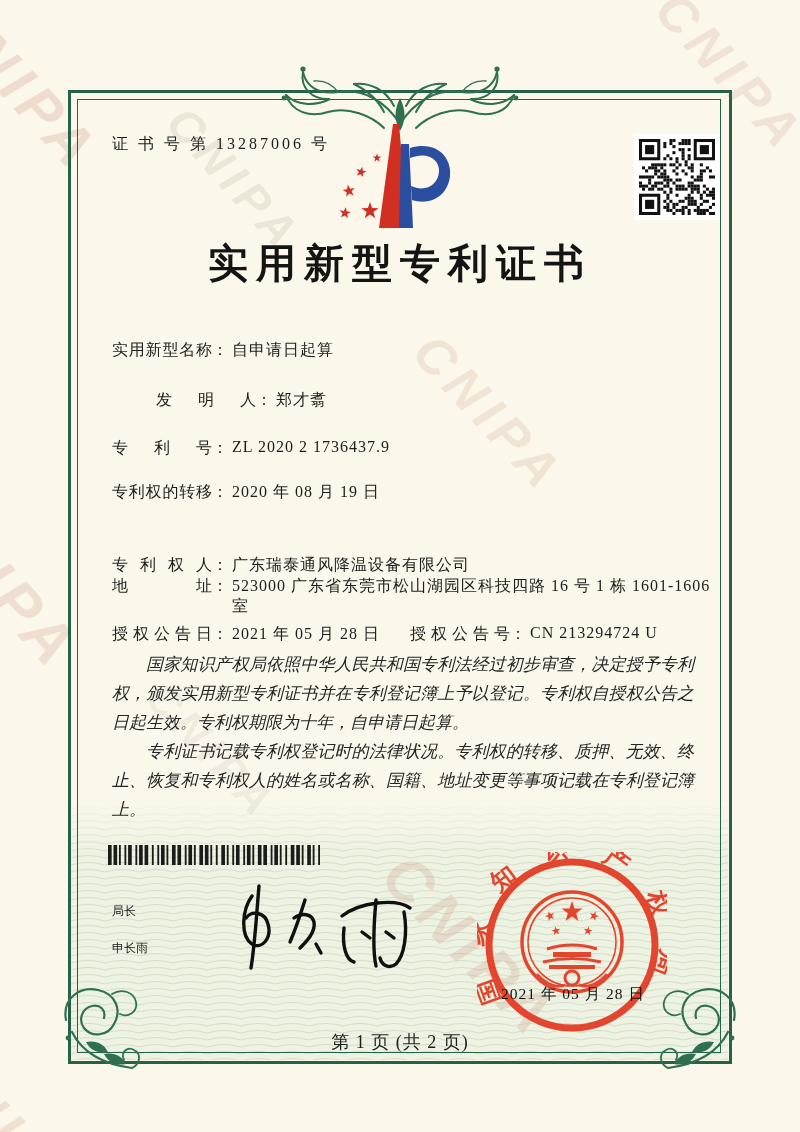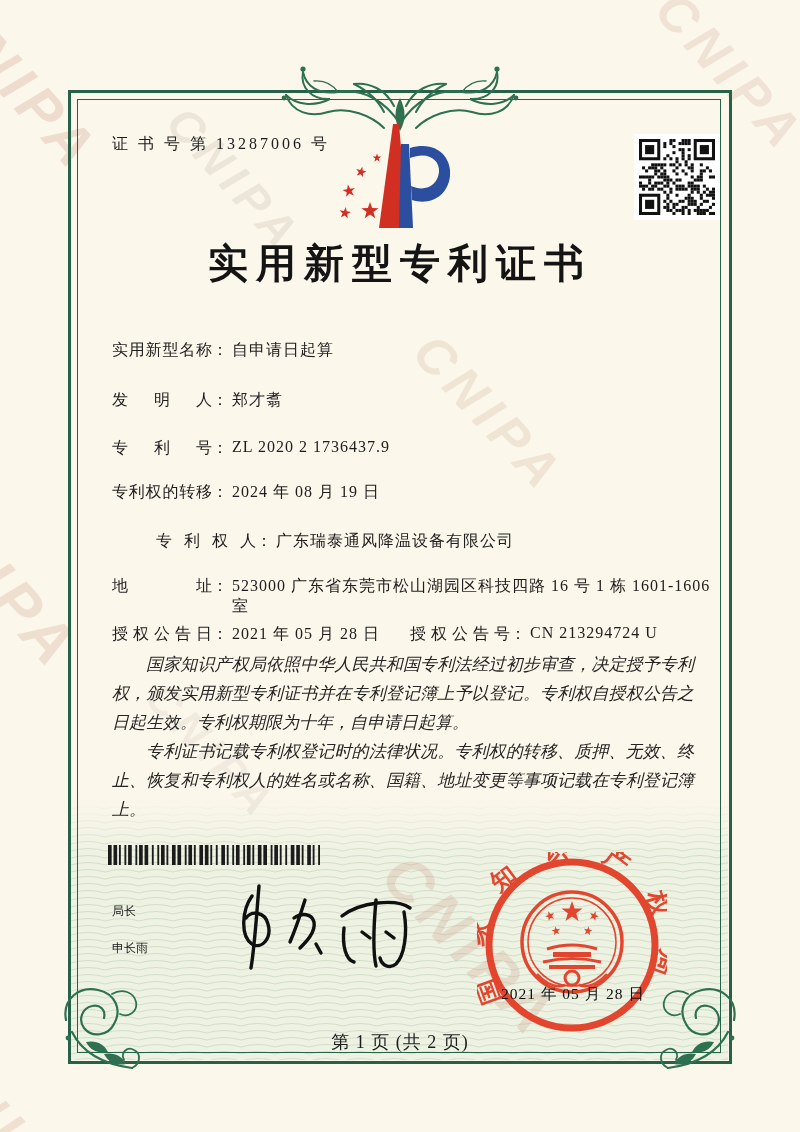"发明人： 郑才翥" div.frow { margin-left: none -> 44px }
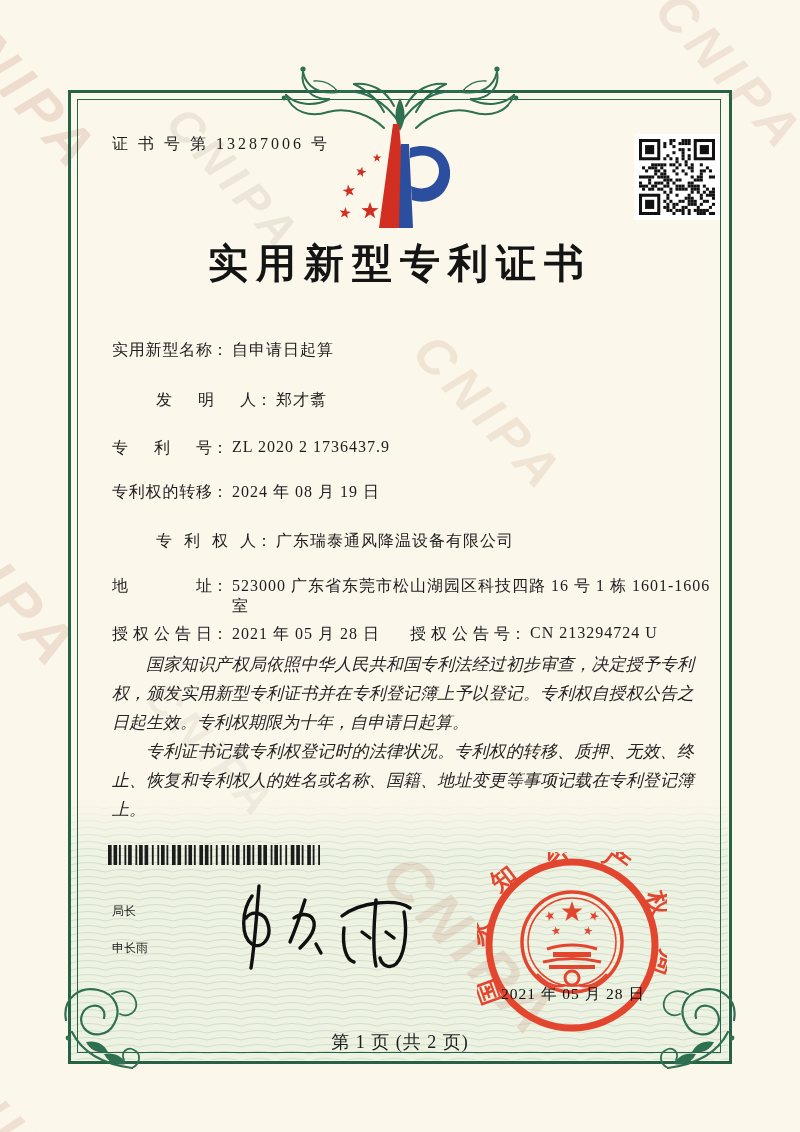"2024 年 08 月 19" span.fvalue { text: 2024 -> 2020 }
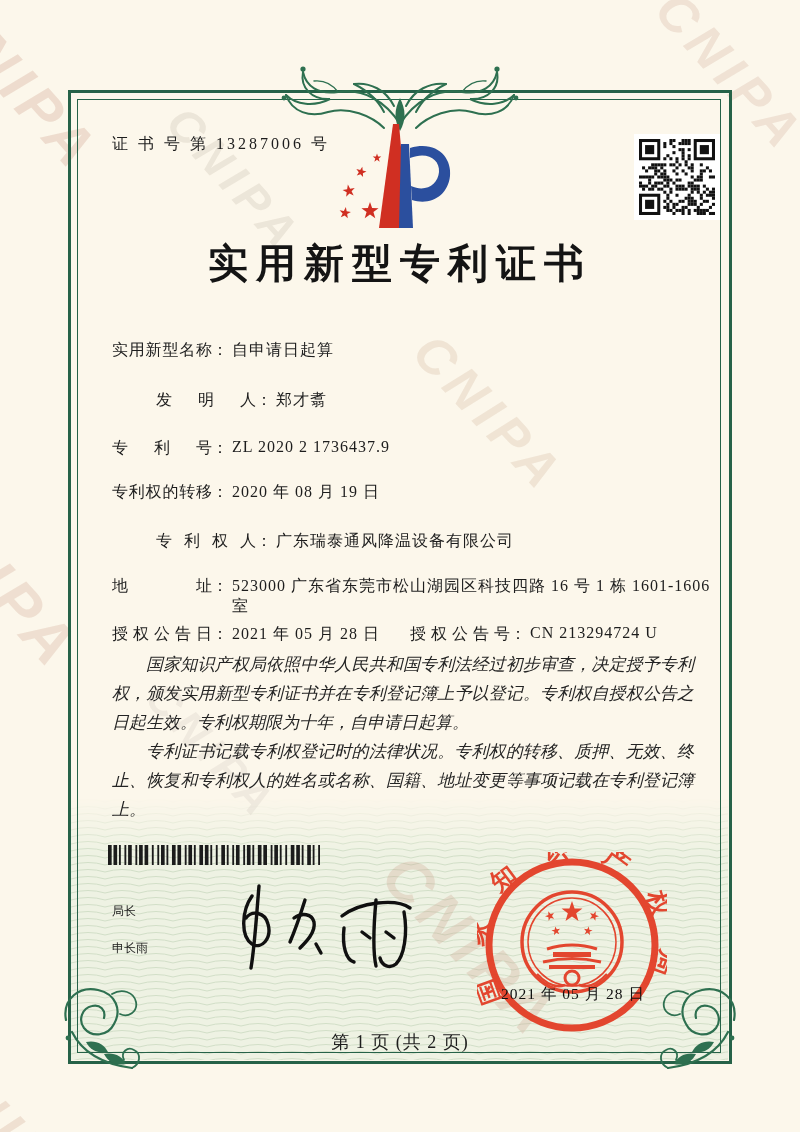"专利权人： 广东瑞泰通风降温设备有限公司" div.frow { margin-left: 44px -> none; top: 531px -> 555px }
